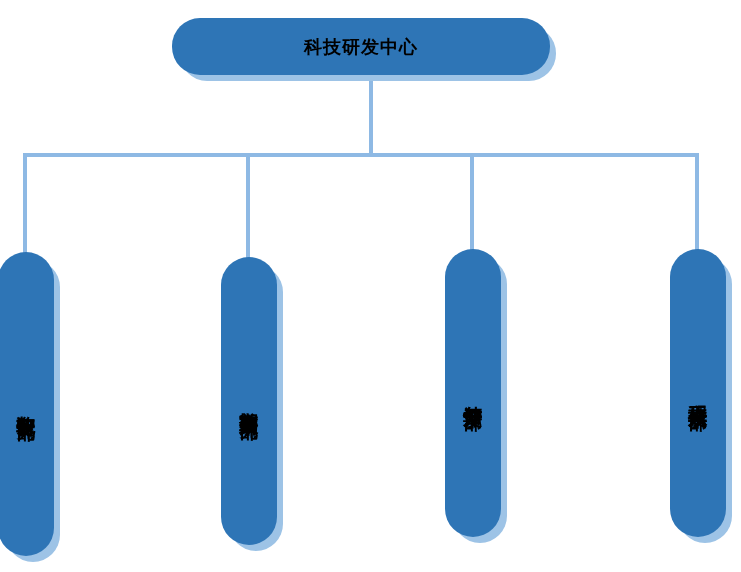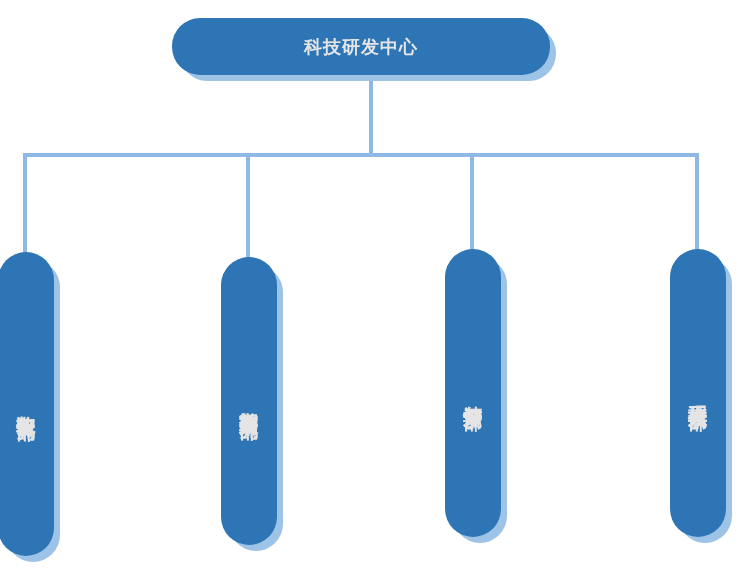"科技研发中心" .node { color: #e5e5e5 -> #000000 }
